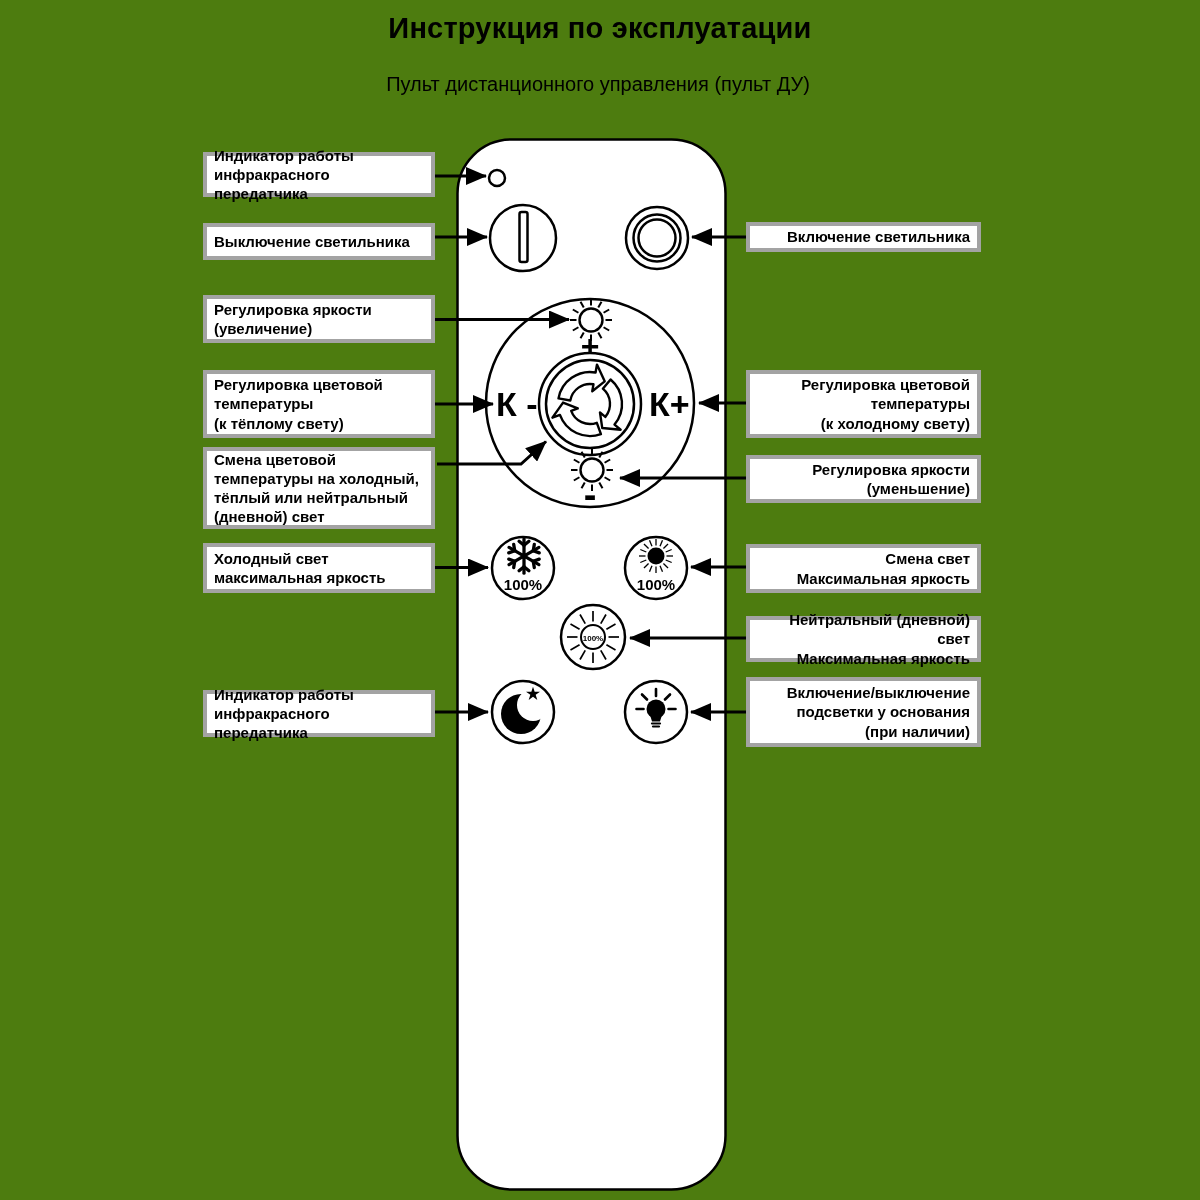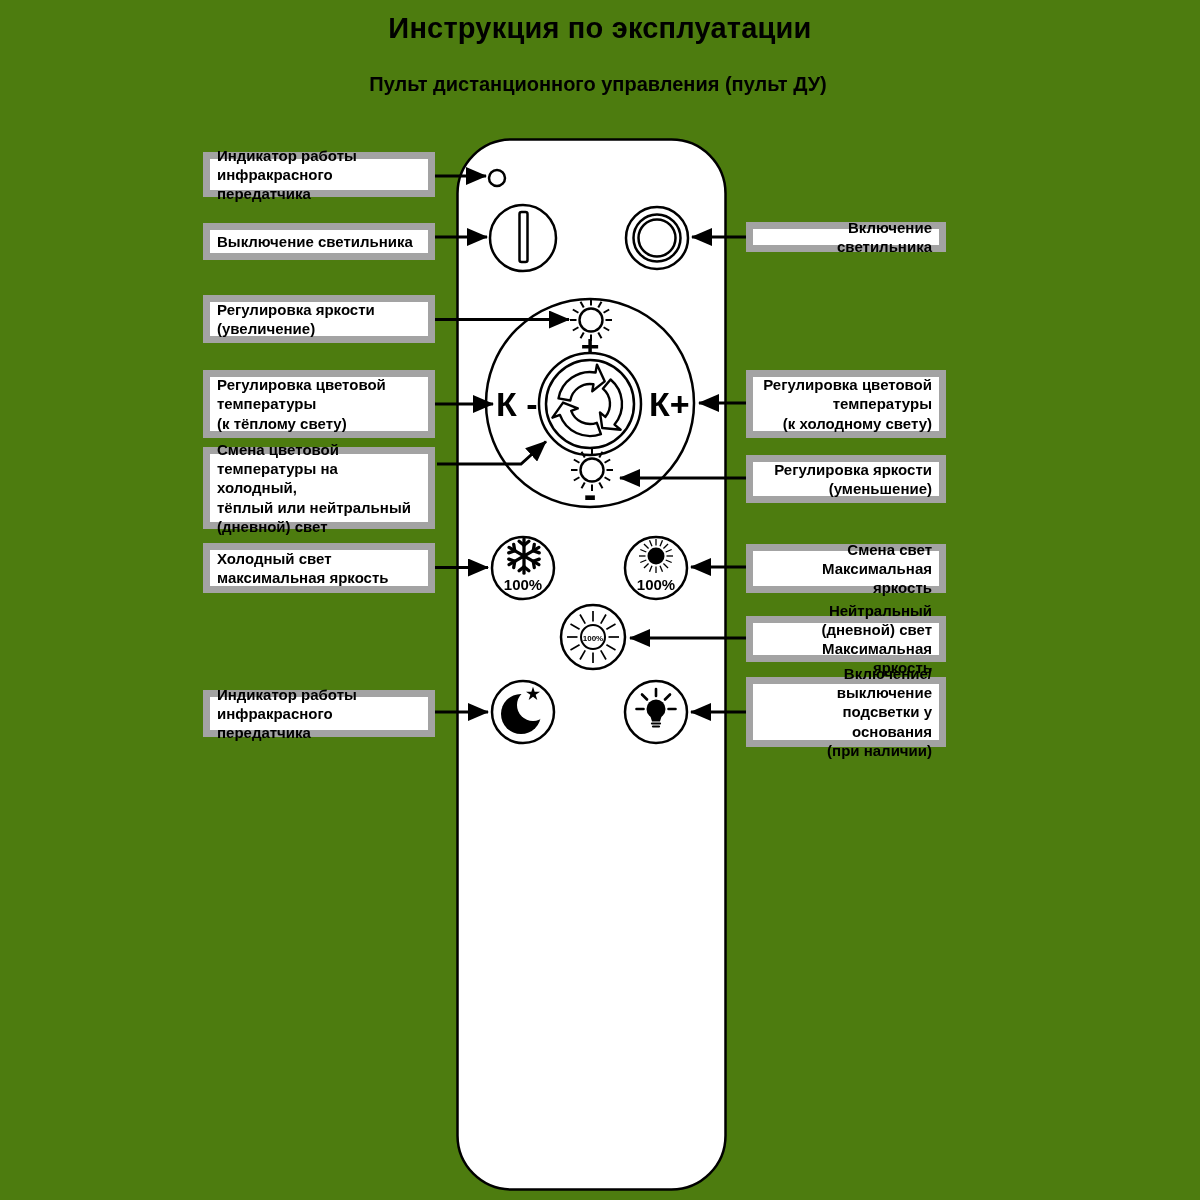"Пульт дистанционного управления (пульт" .subtitle { font-weight: bold -> normal }
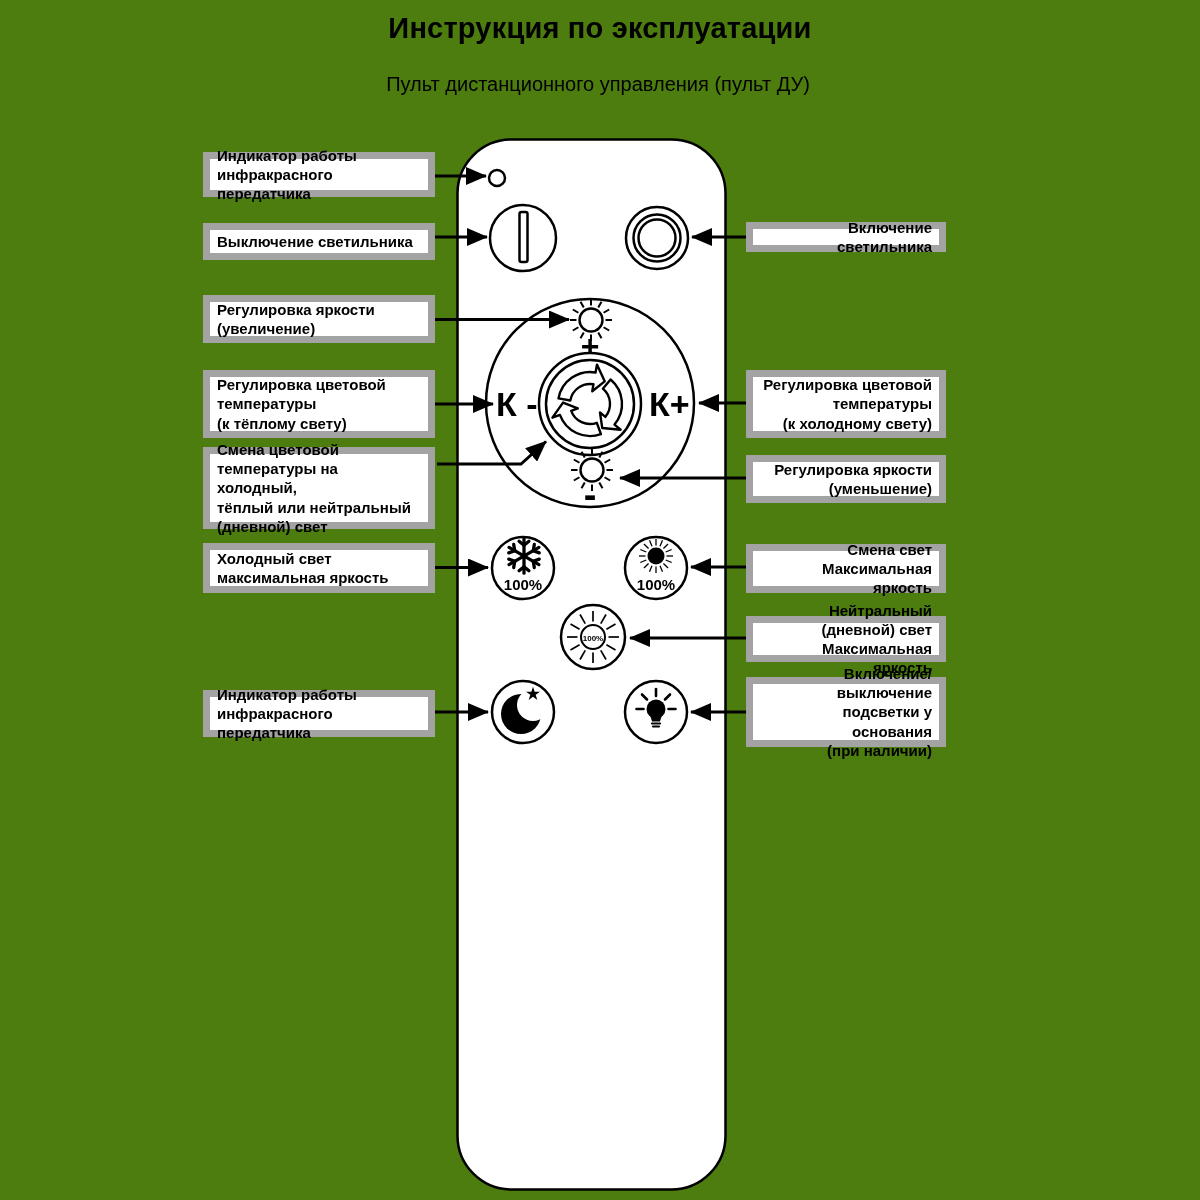"Индикатор работы" .label-box { border: 7px solid #a3a3a3 -> 4px solid #a3a3a3 }
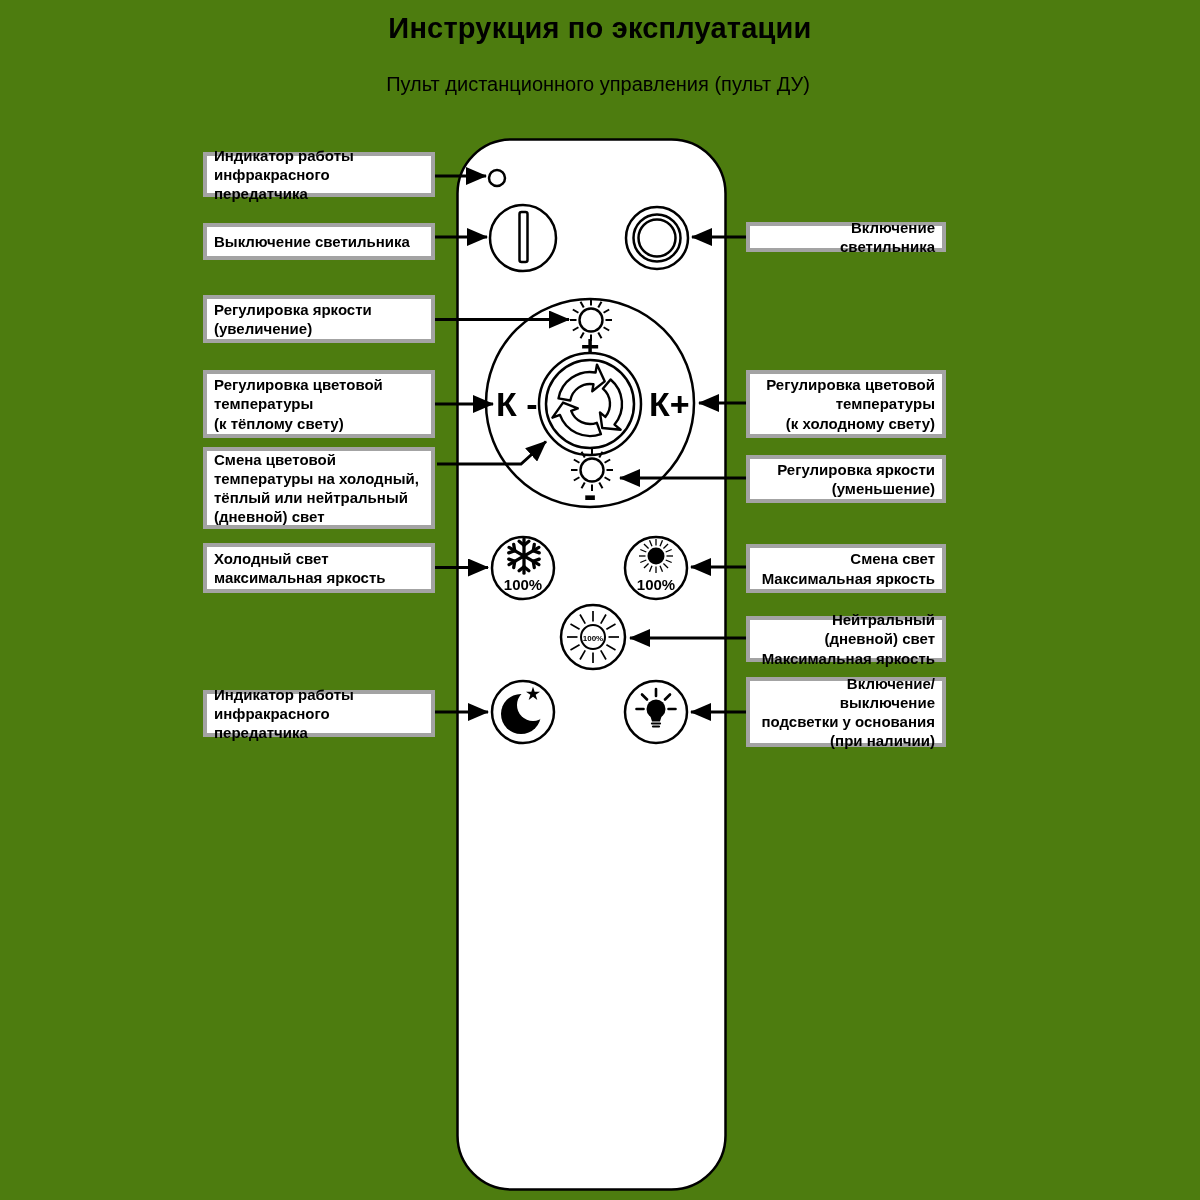"Включение светильника" .right-col { width: 200px -> 235px }
